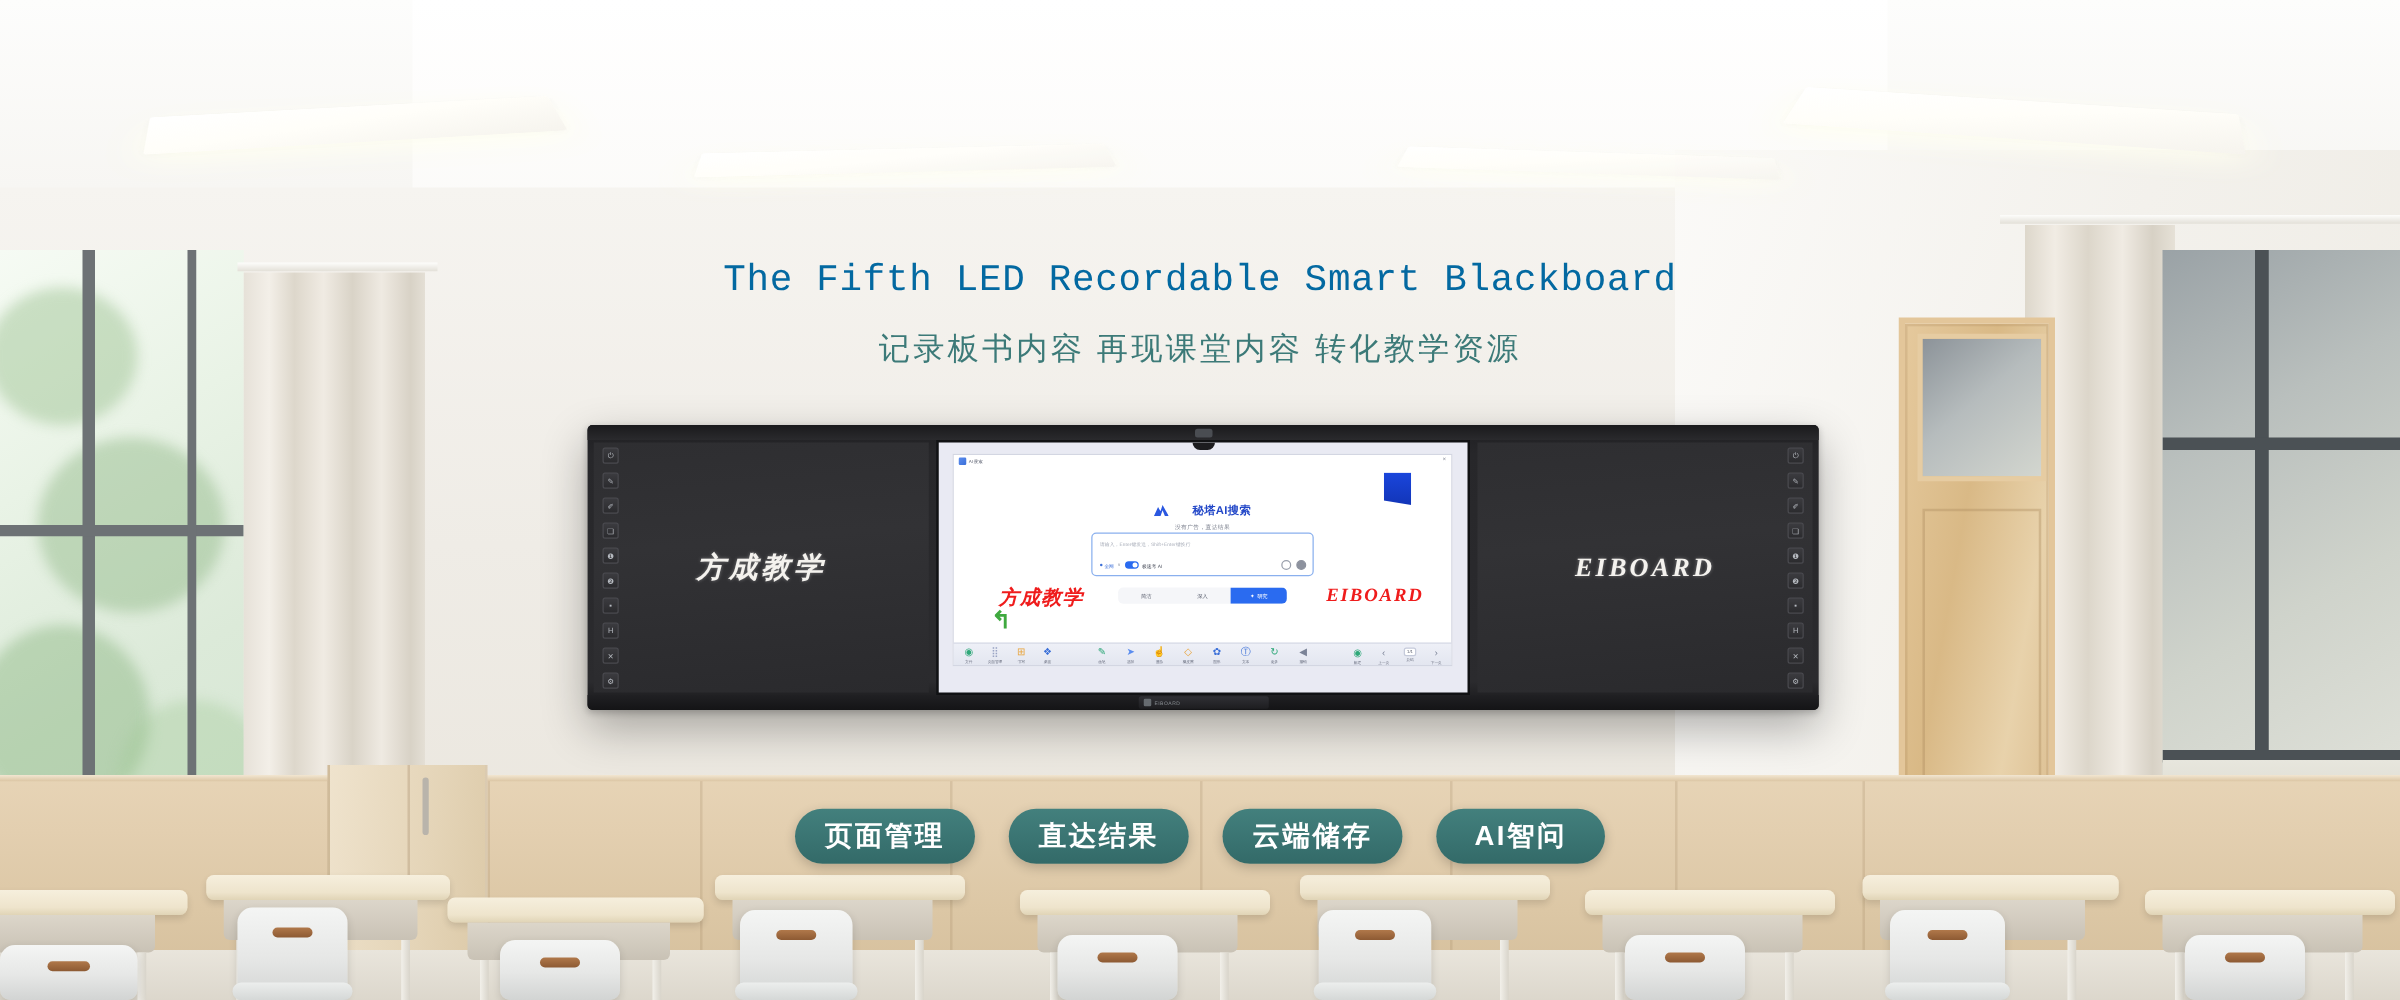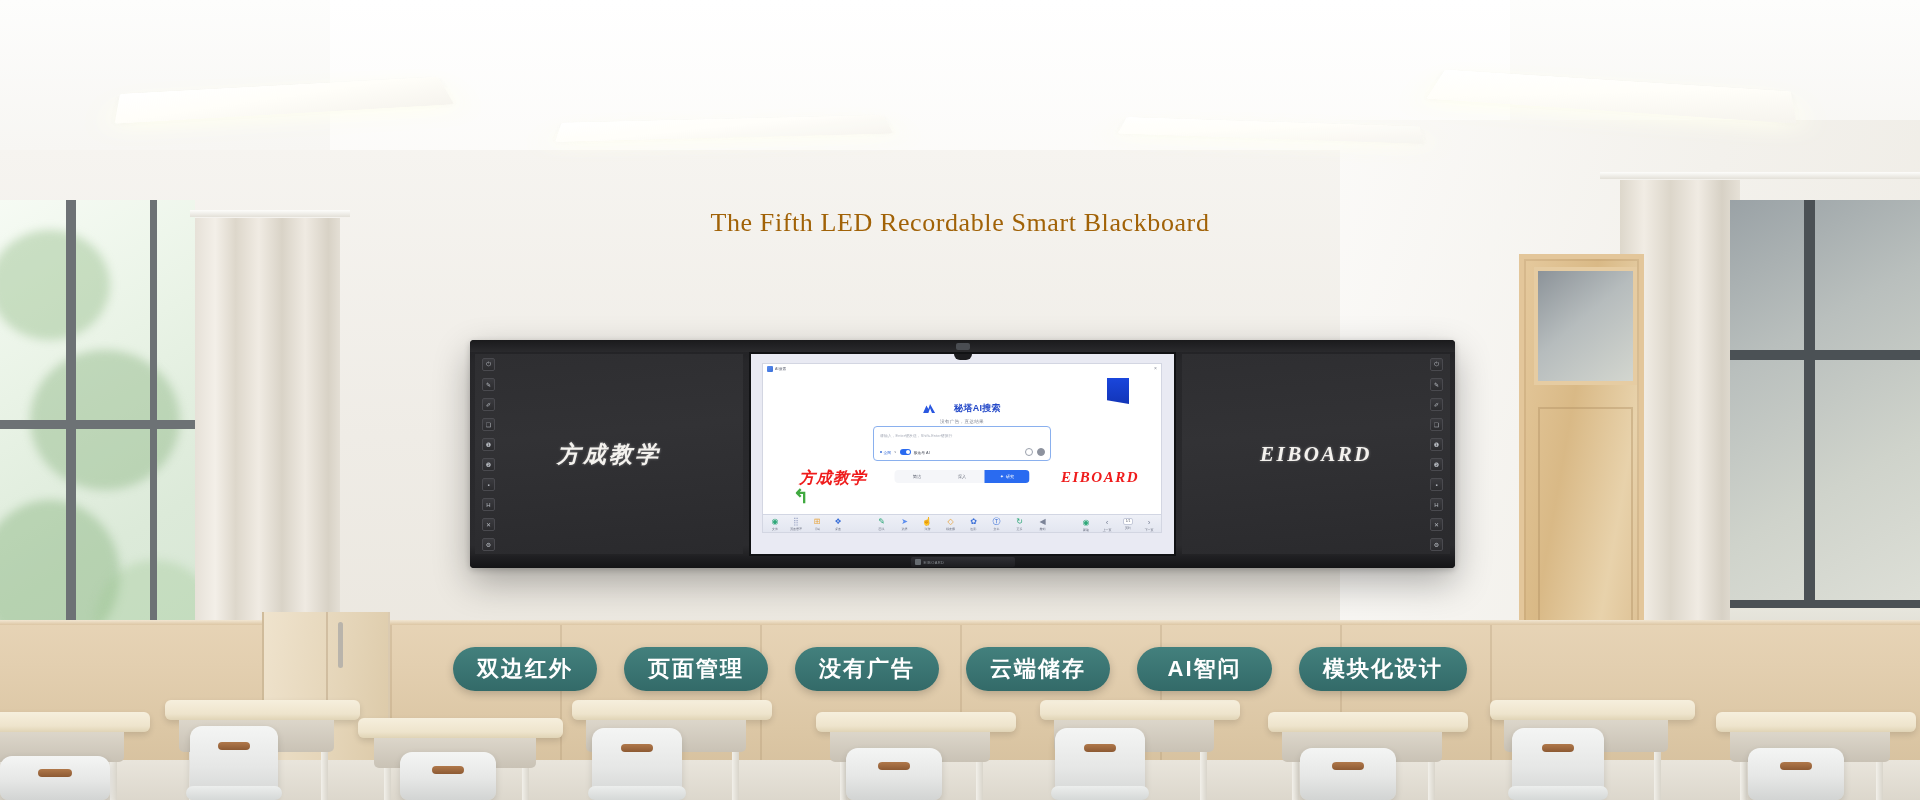"The Fifth LED Recordable Smart" .h-sub { color: #a16207 -> #0369a1; font-family: Liberation Serif, serif -> Liberation Mono, monospace; font-size: 26px -> 30px }
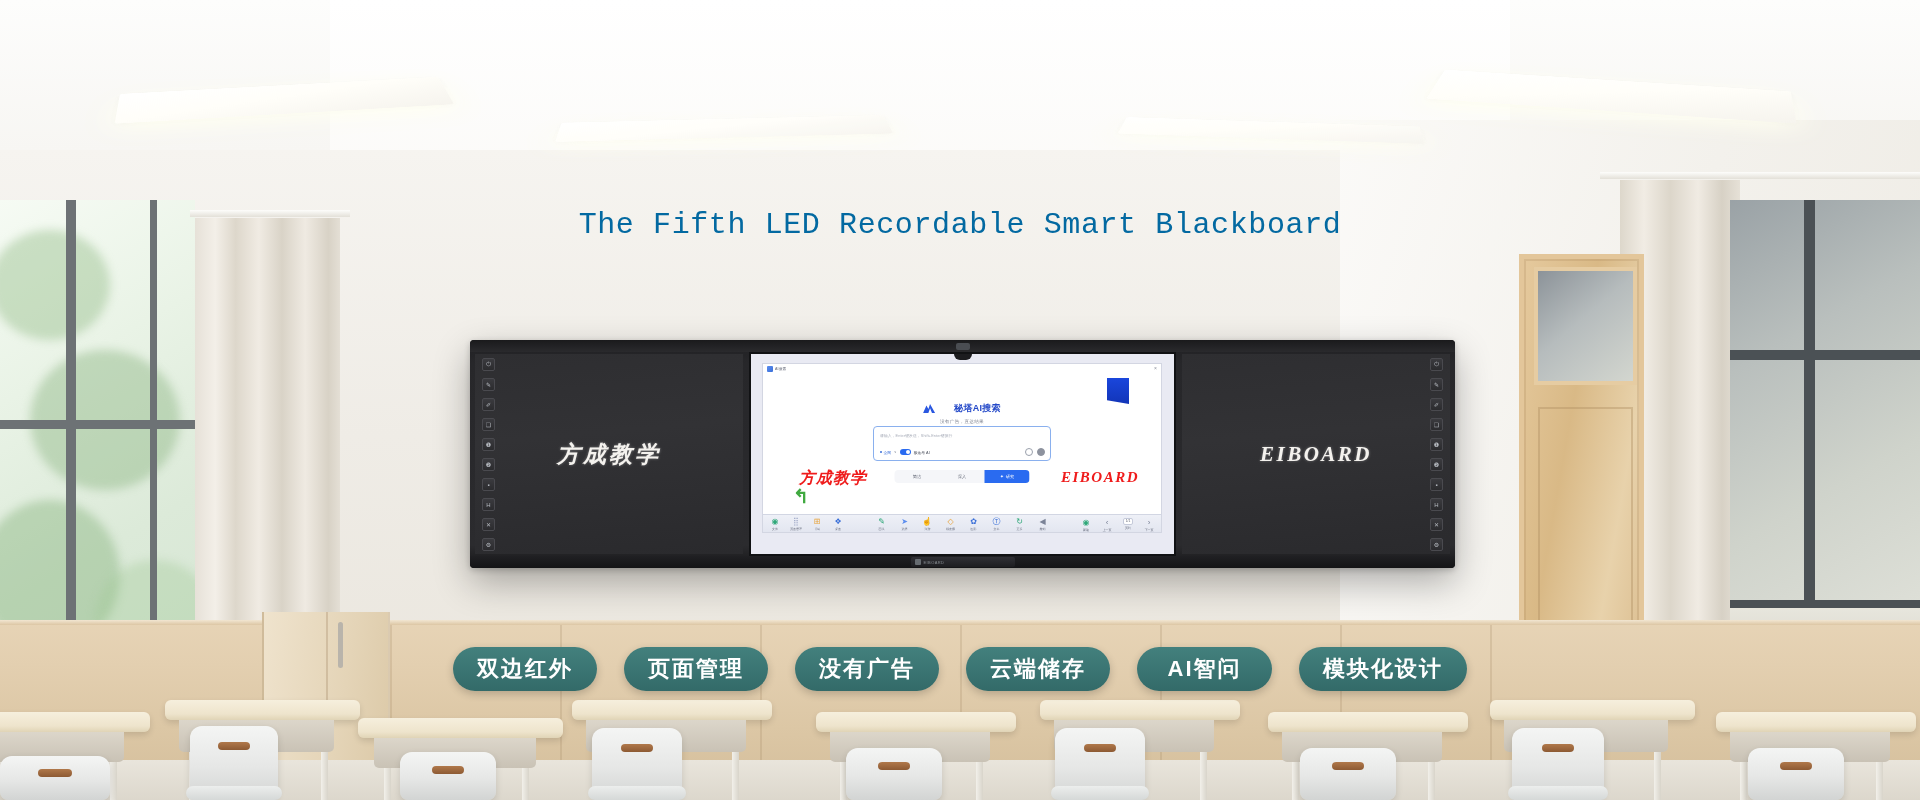"记录板书内容 再现课堂内容 转化教学资源" div.h-third { html: none -> <div>记录板书内容 再现课堂内容 转化教学资源</div> }
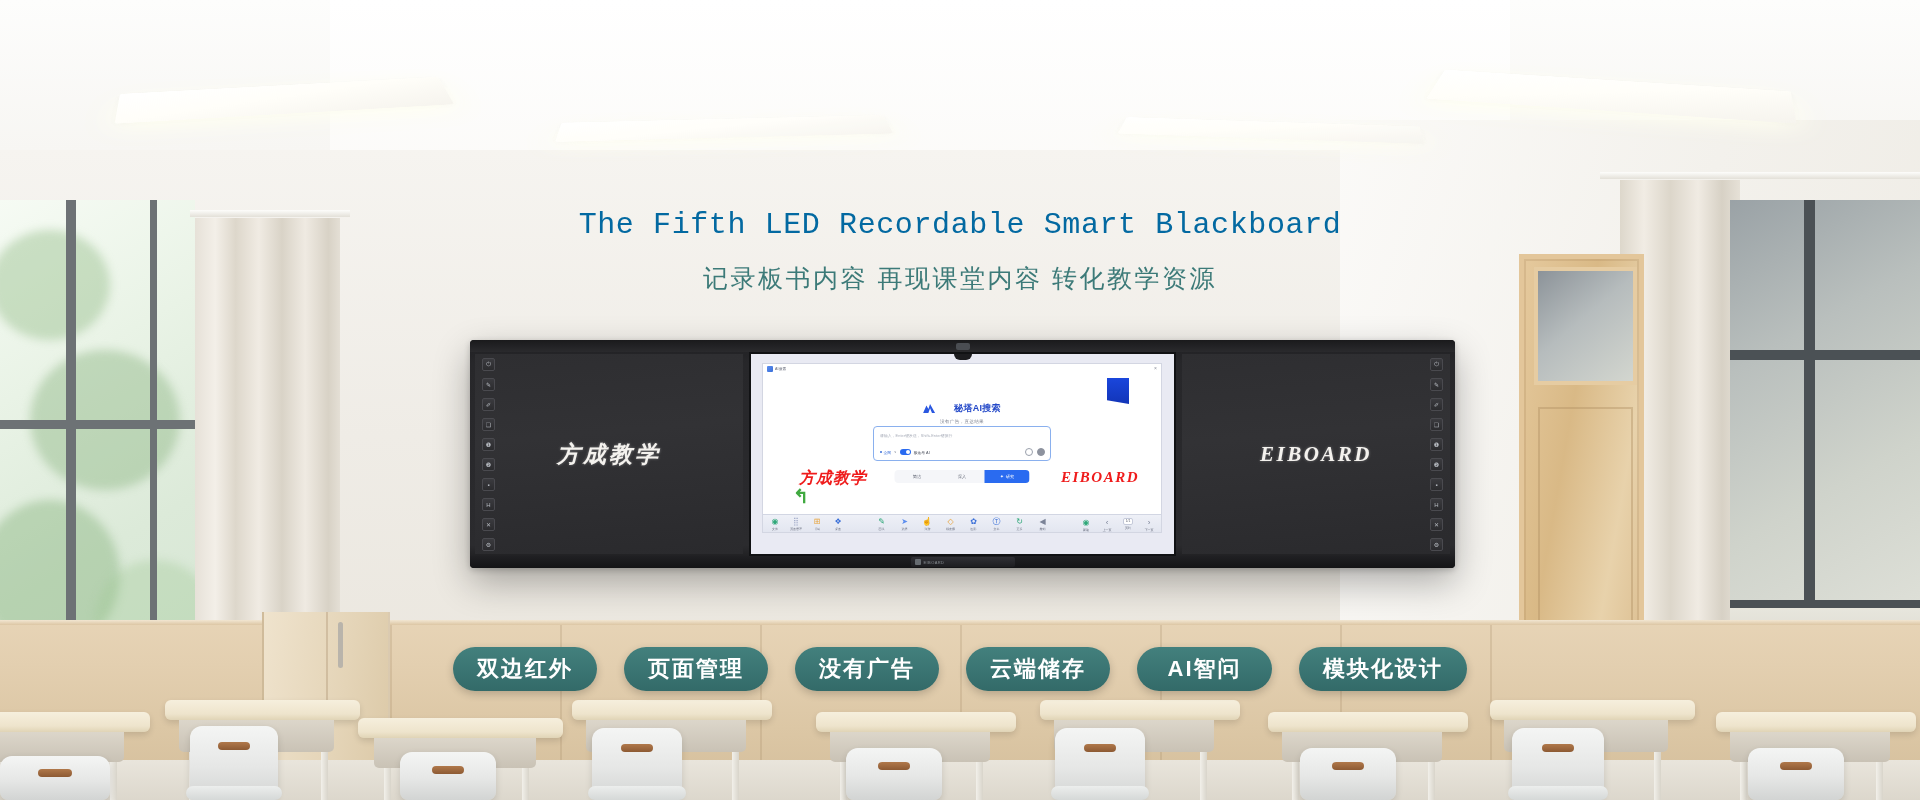"双边红外" div.pill { html: <div>双边红外</div> -> none }
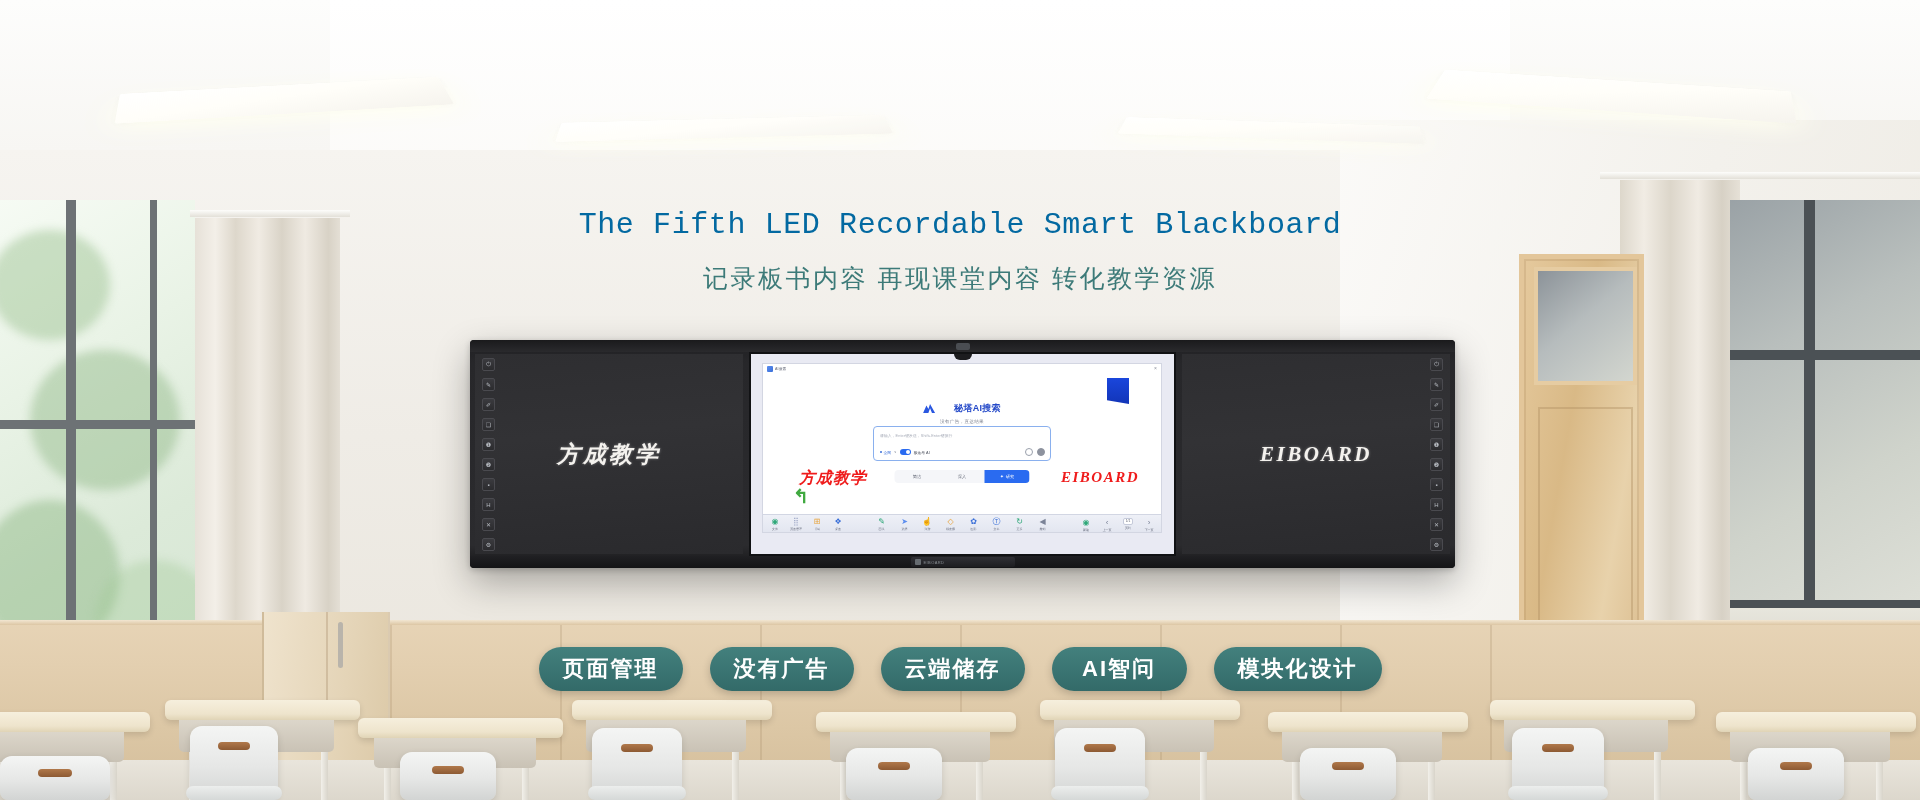"没有广告" div.pill { text: 没有广告 -> 直达结果 }
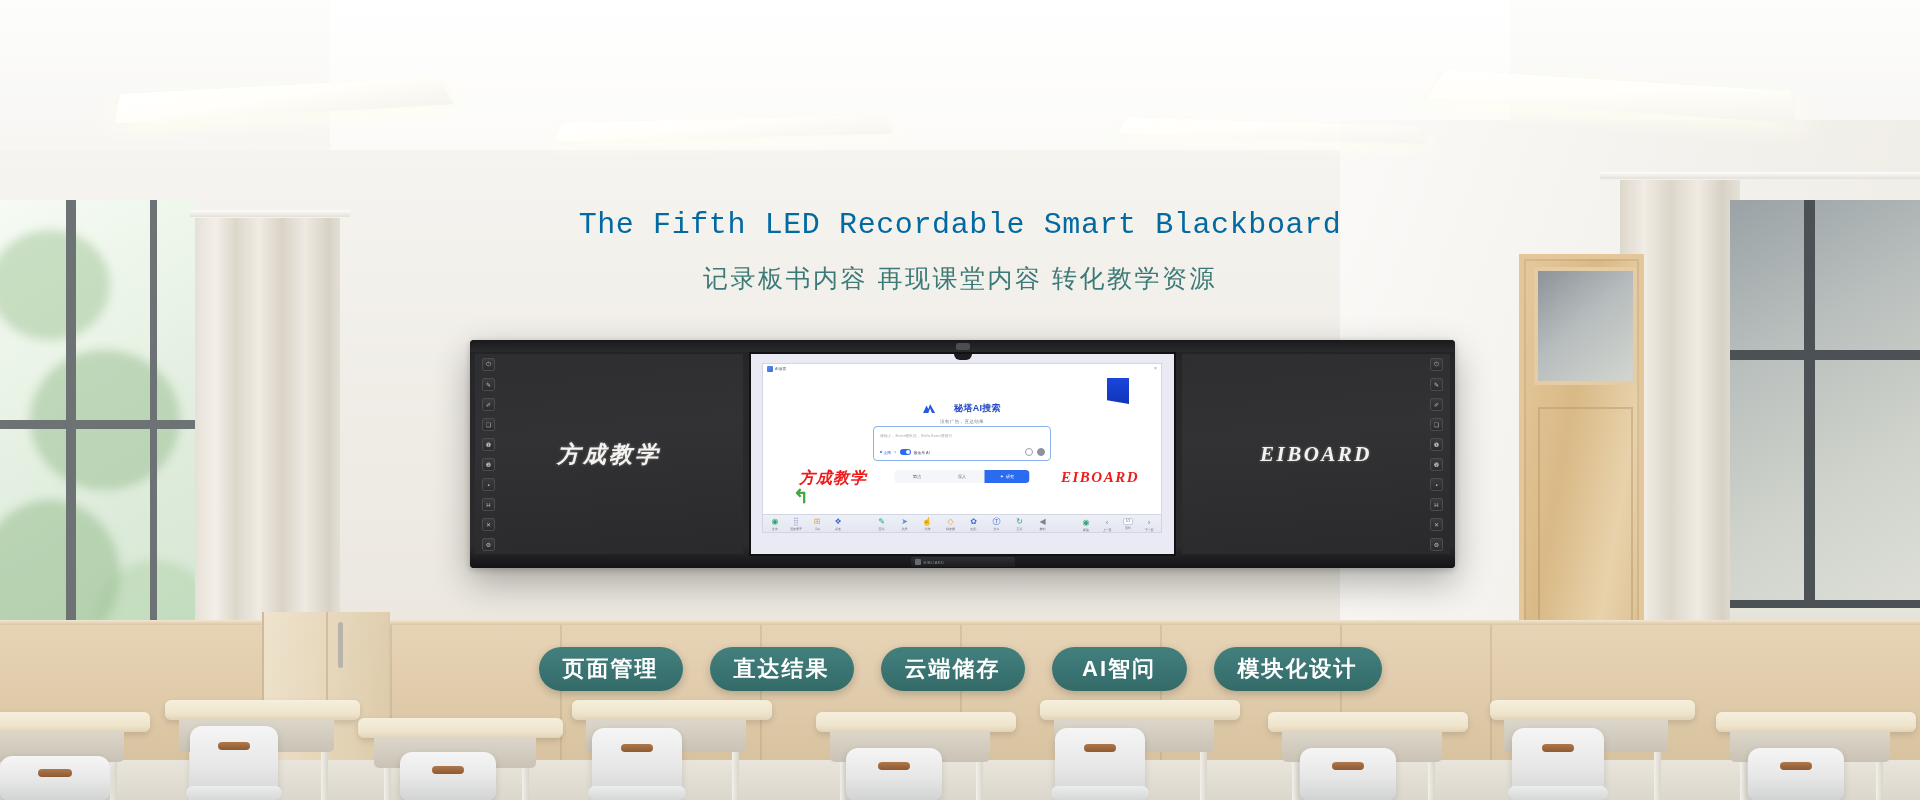"模块化设计" div.pill { html: <div>模块化设计</div> -> none }
